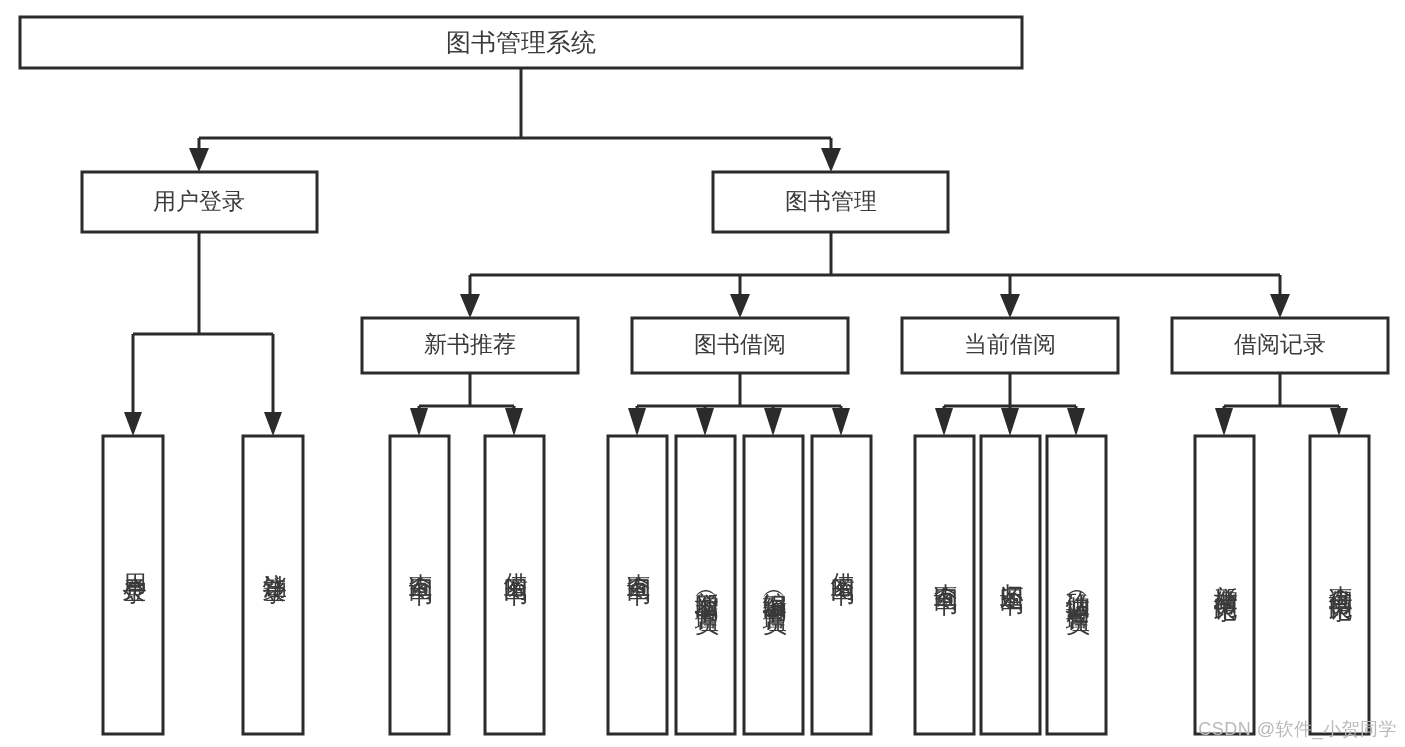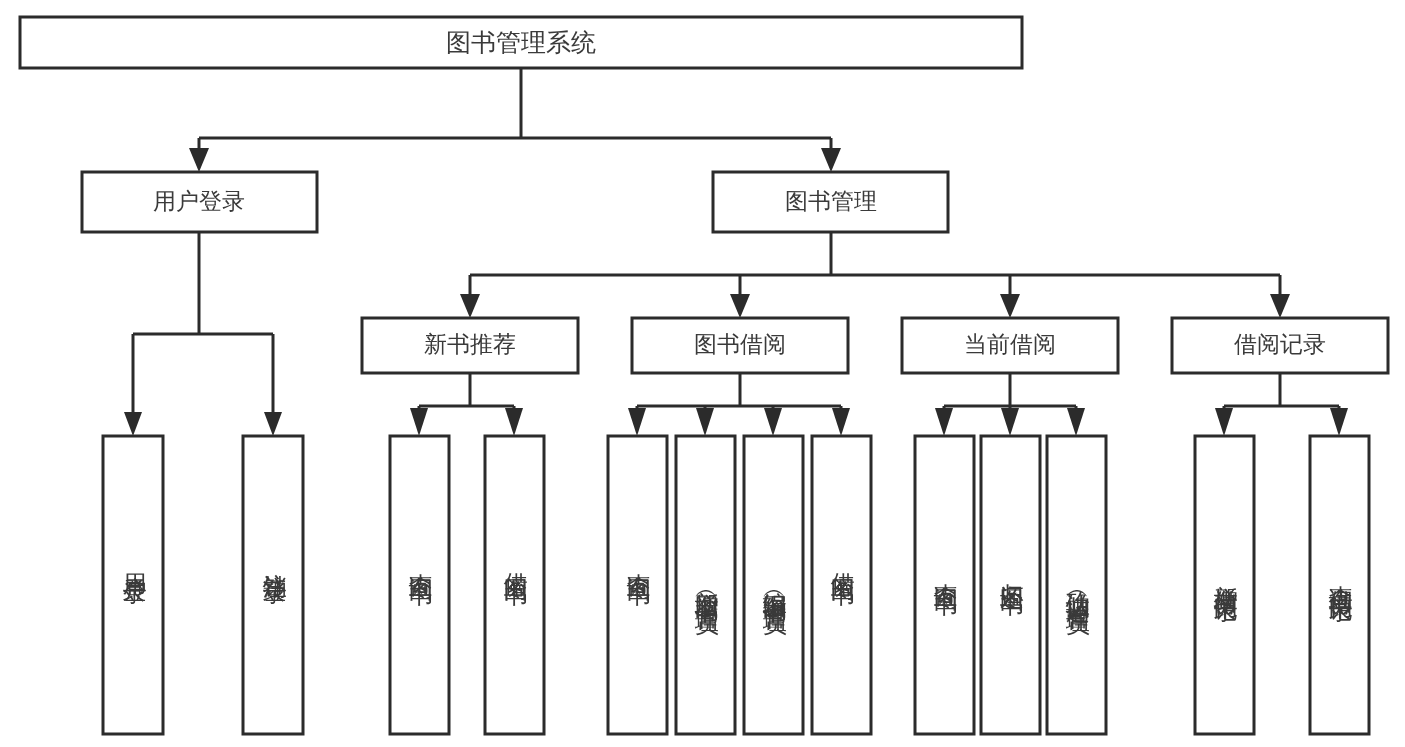"CSDN @软件_小贺同学" div.watermark { html: none -> <div>CSDN @软件_小贺同学</div> }
